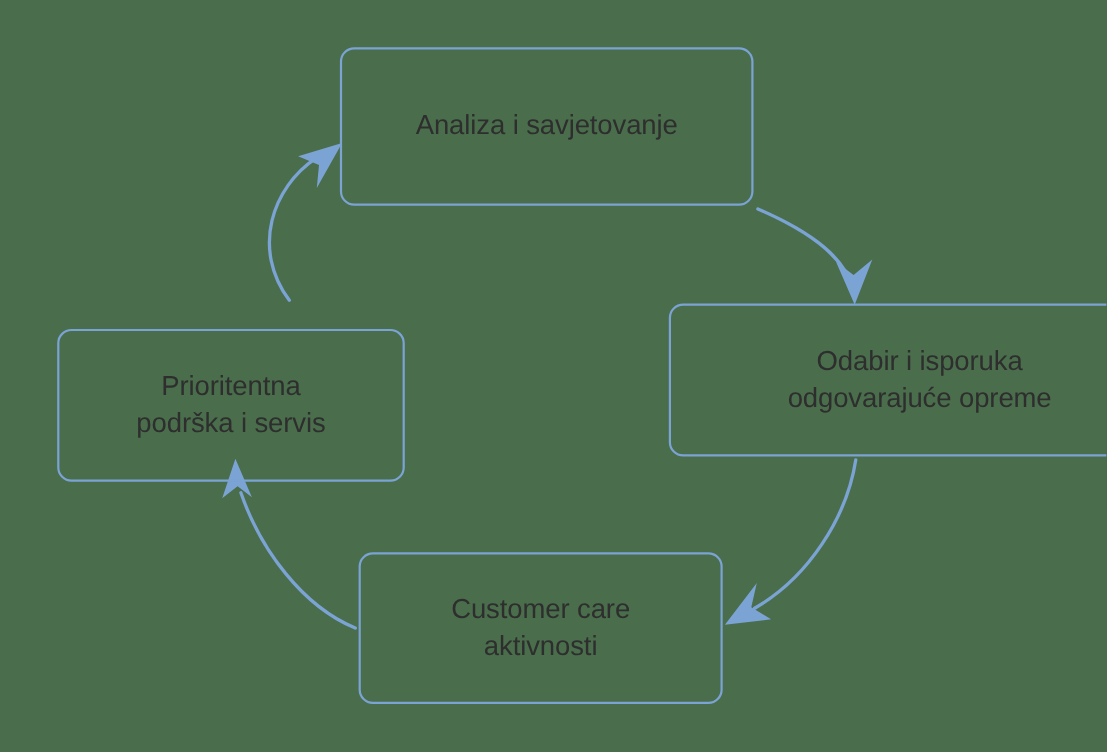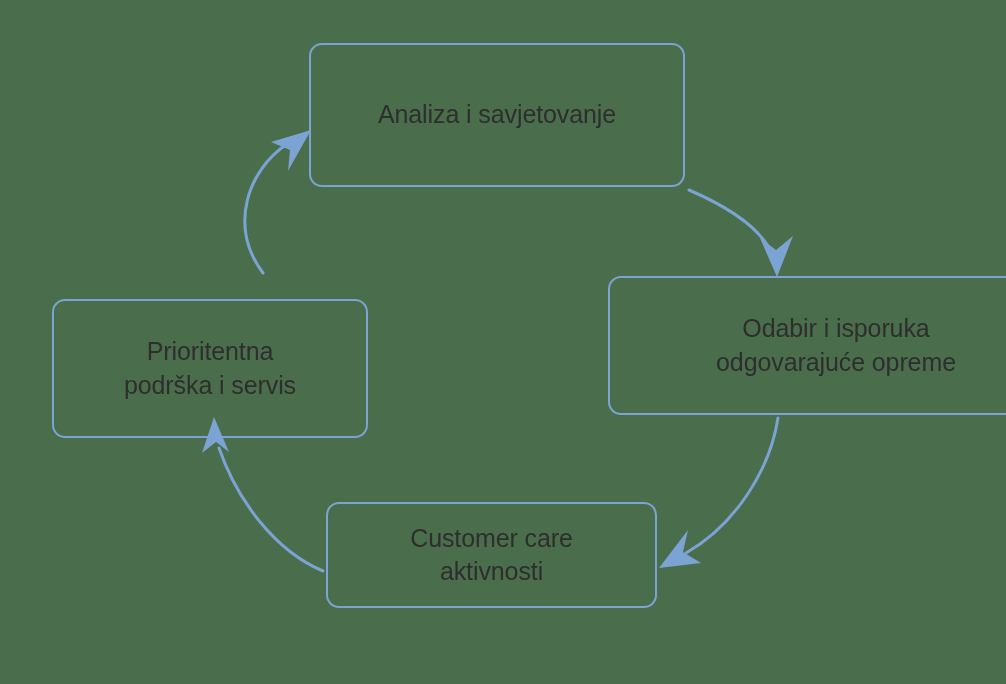"Customer care" #node-customer { height: 106px -> 138px }
